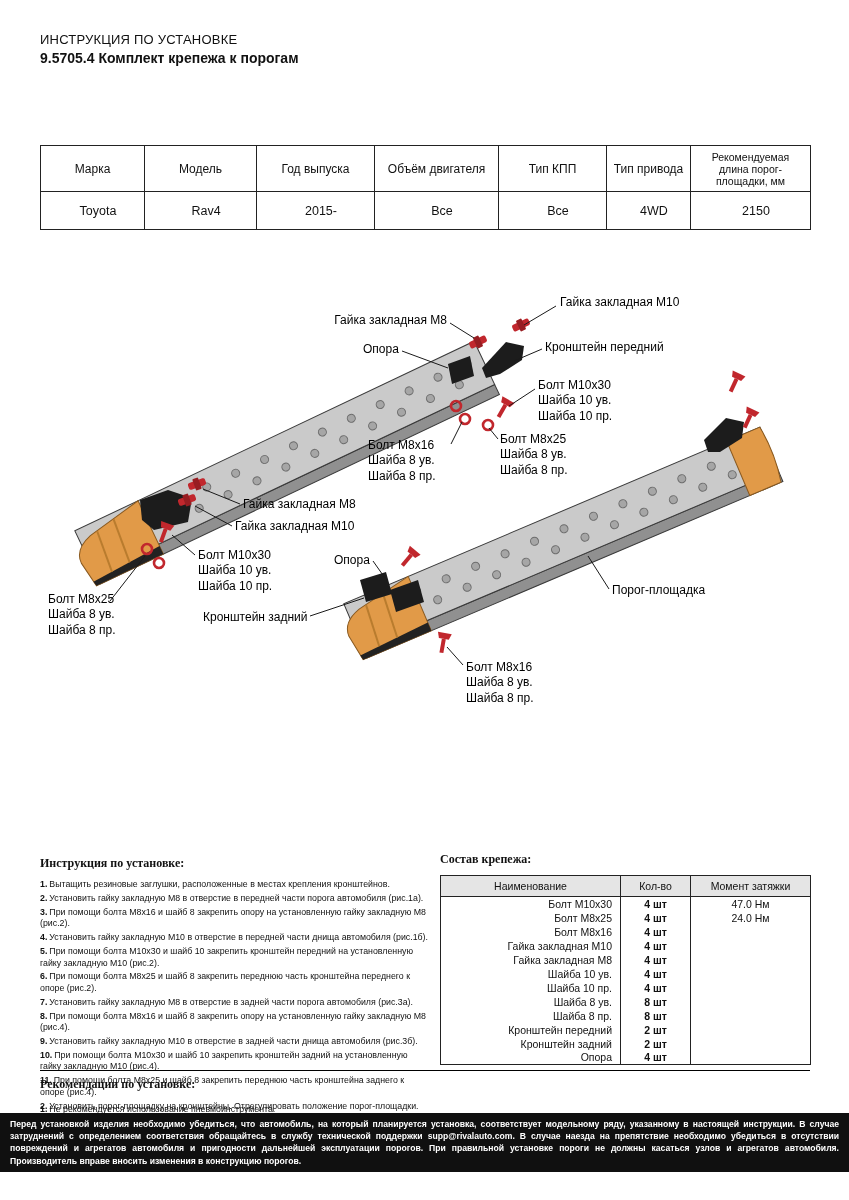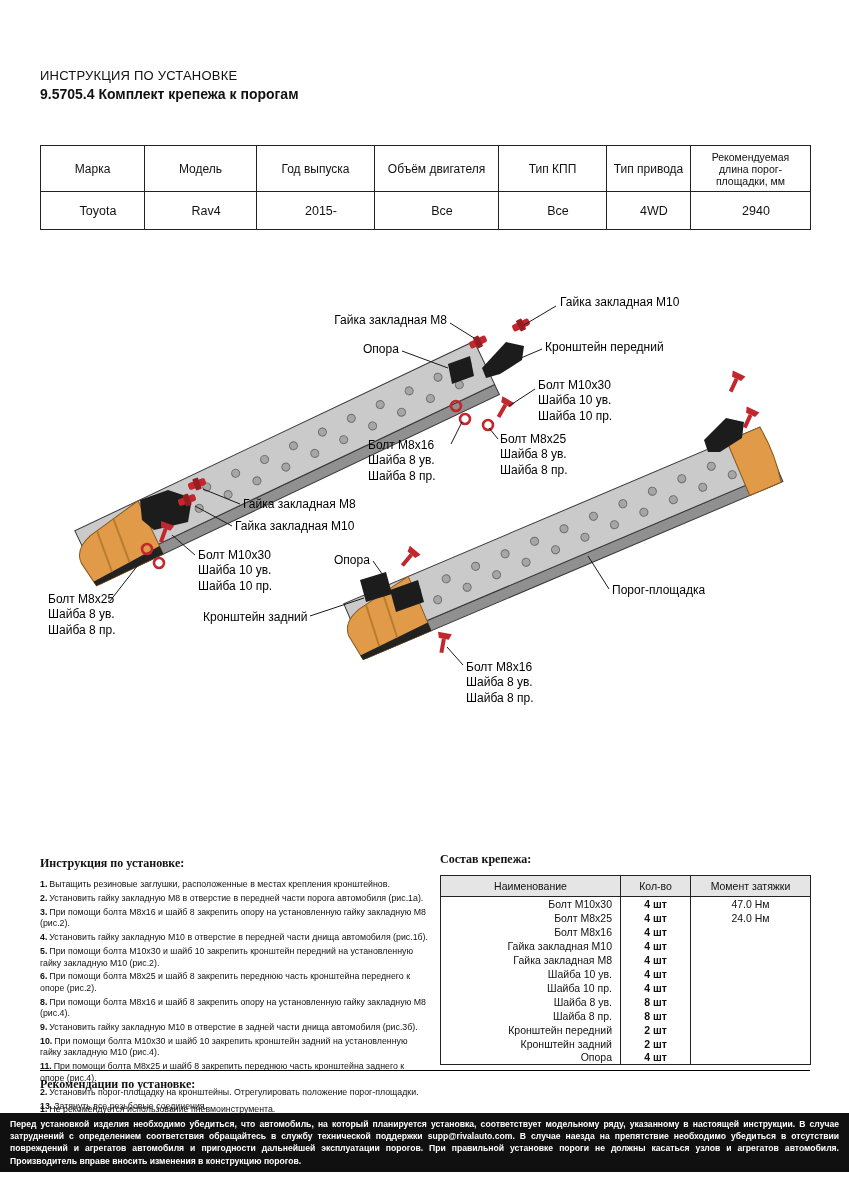"ИНСТРУКЦИЯ ПО УСТАНОВКЕ" .hdr { margin-top: 36px -> none }
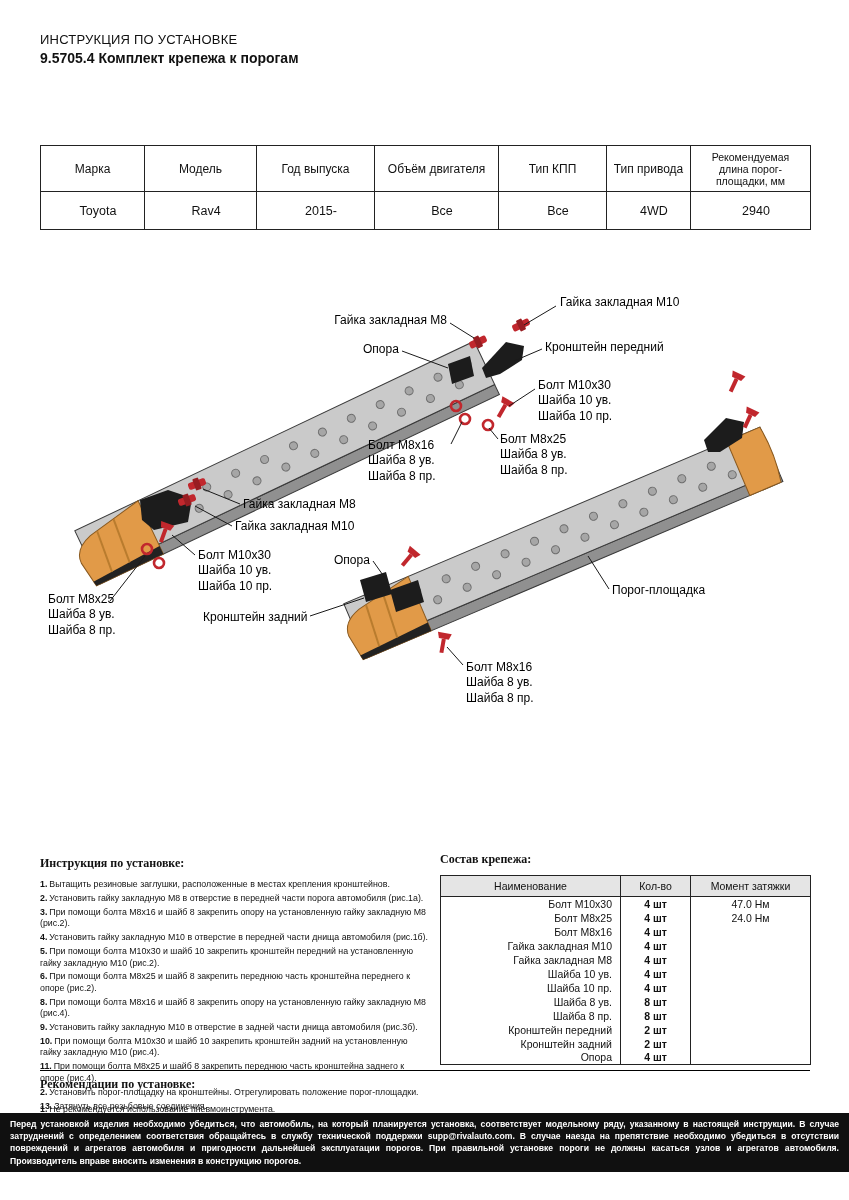"2940" td { text: 2940 -> 2150 }
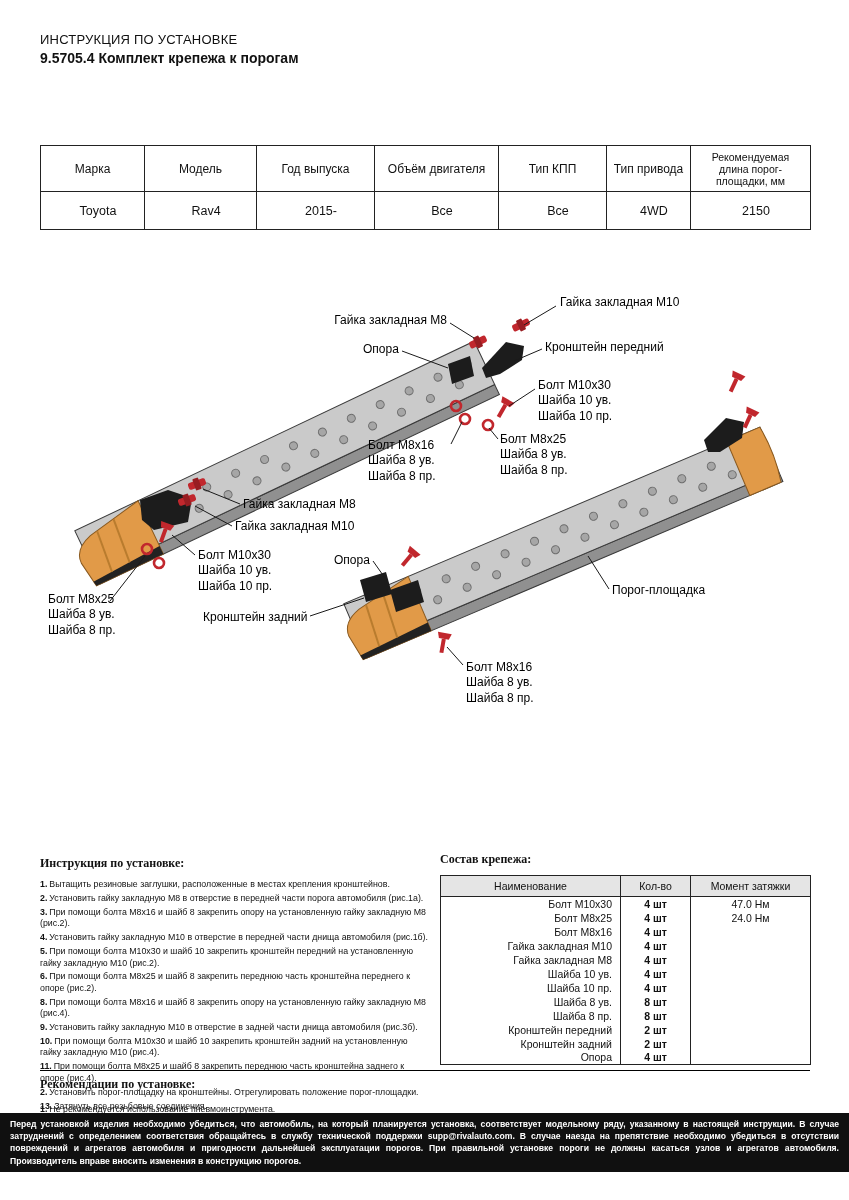"7. Установить гайку закладную М8" div.step { html: none -> <div><span>7.</span><span>Установить гайку закладную М8 в отверстие в задней части порога автомобиля (рис.3а).</span></div> }
